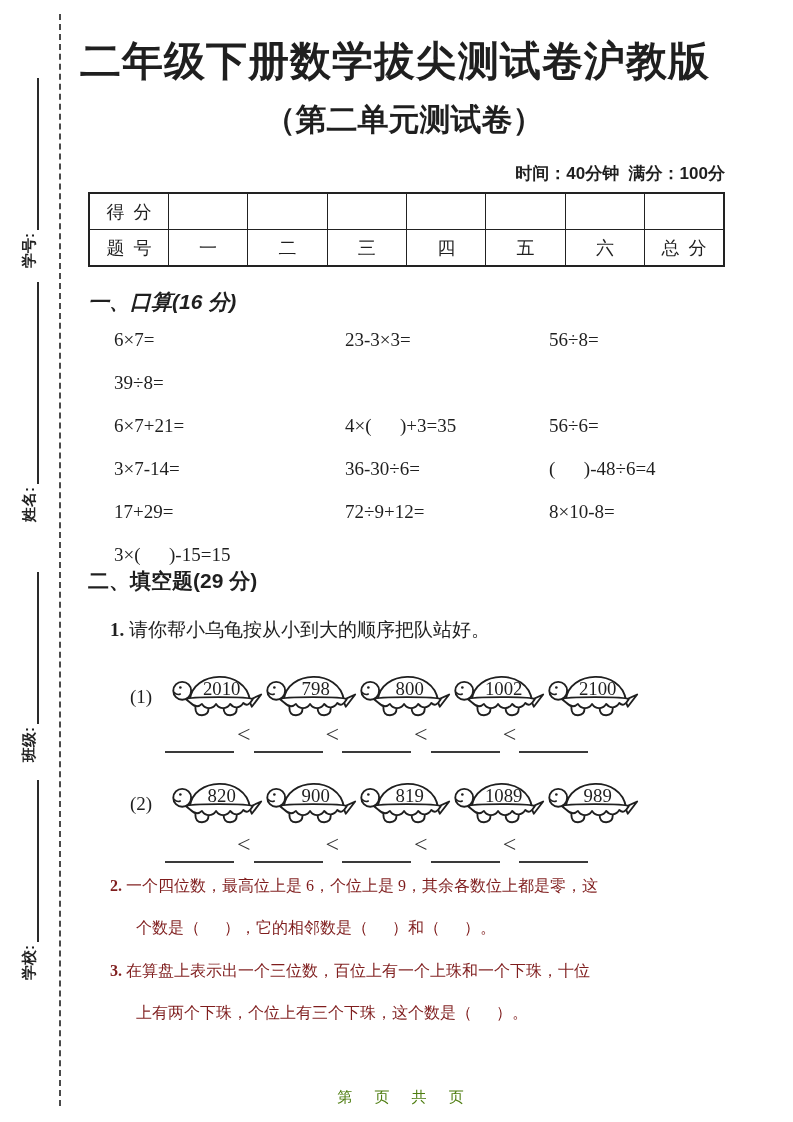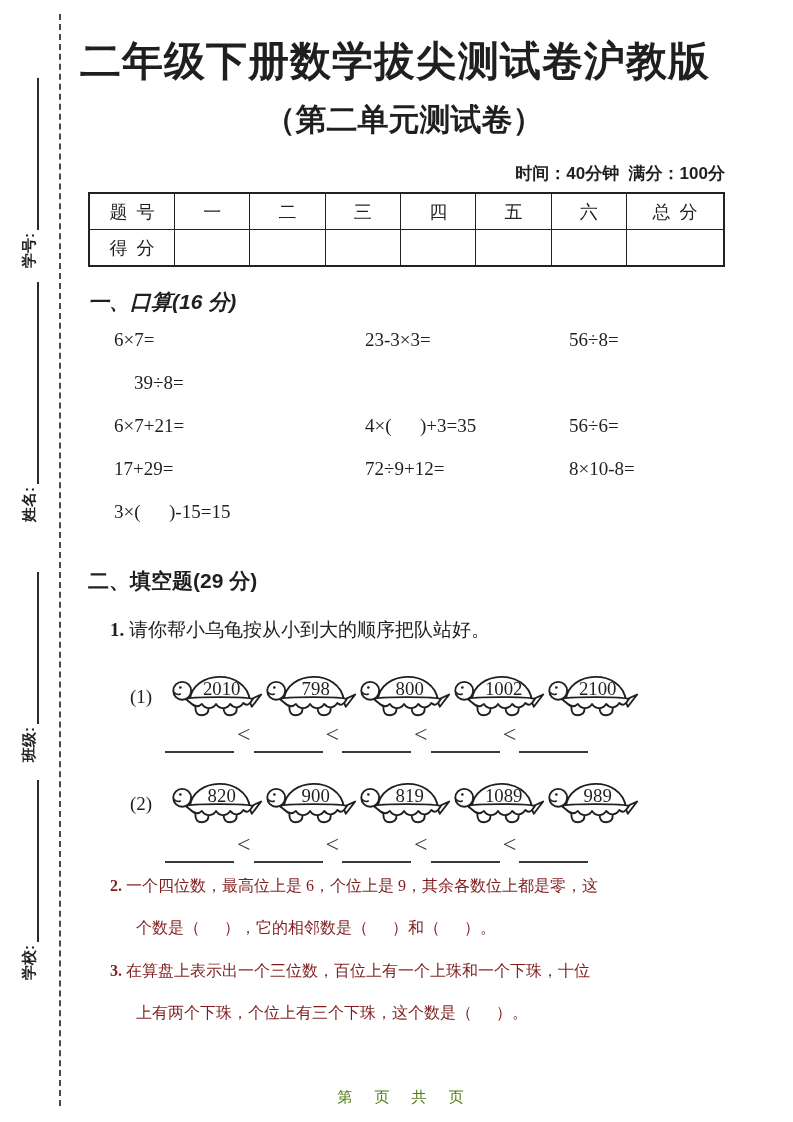"题 号" tr { order: before "得 分" -> after "得 分" }
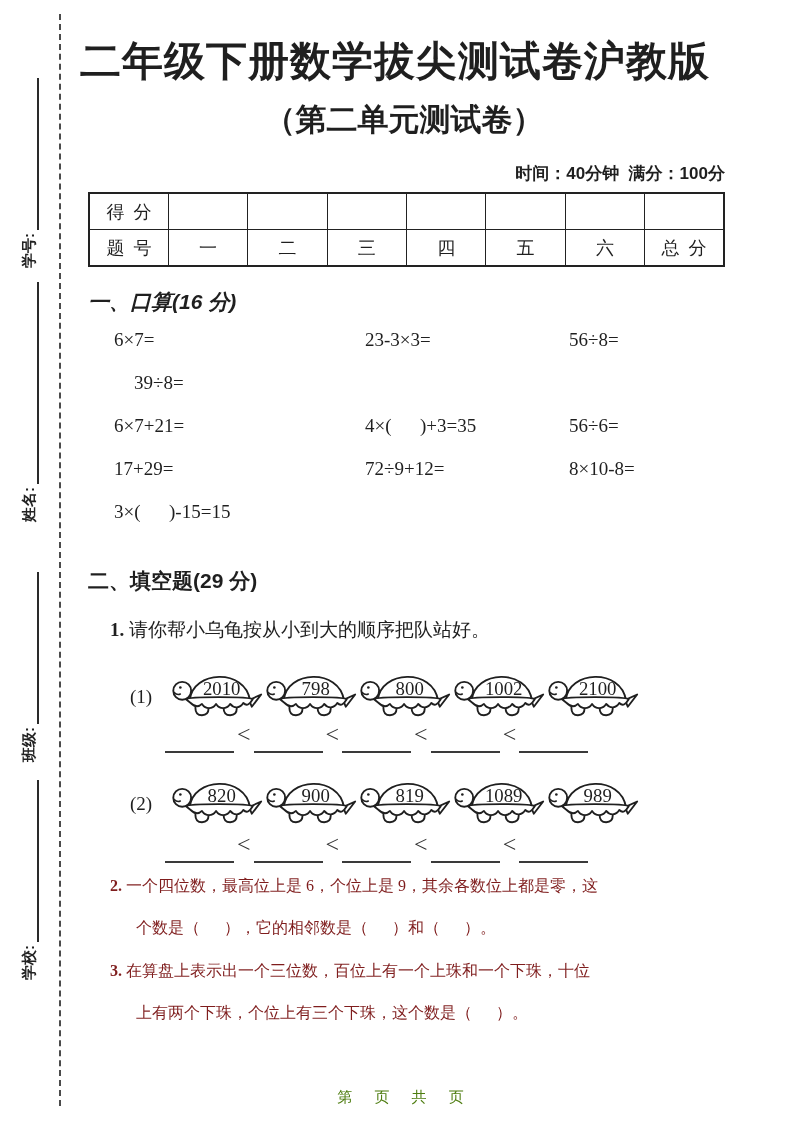"23-3×3=" .pc1 { margin-left: 20px -> none }
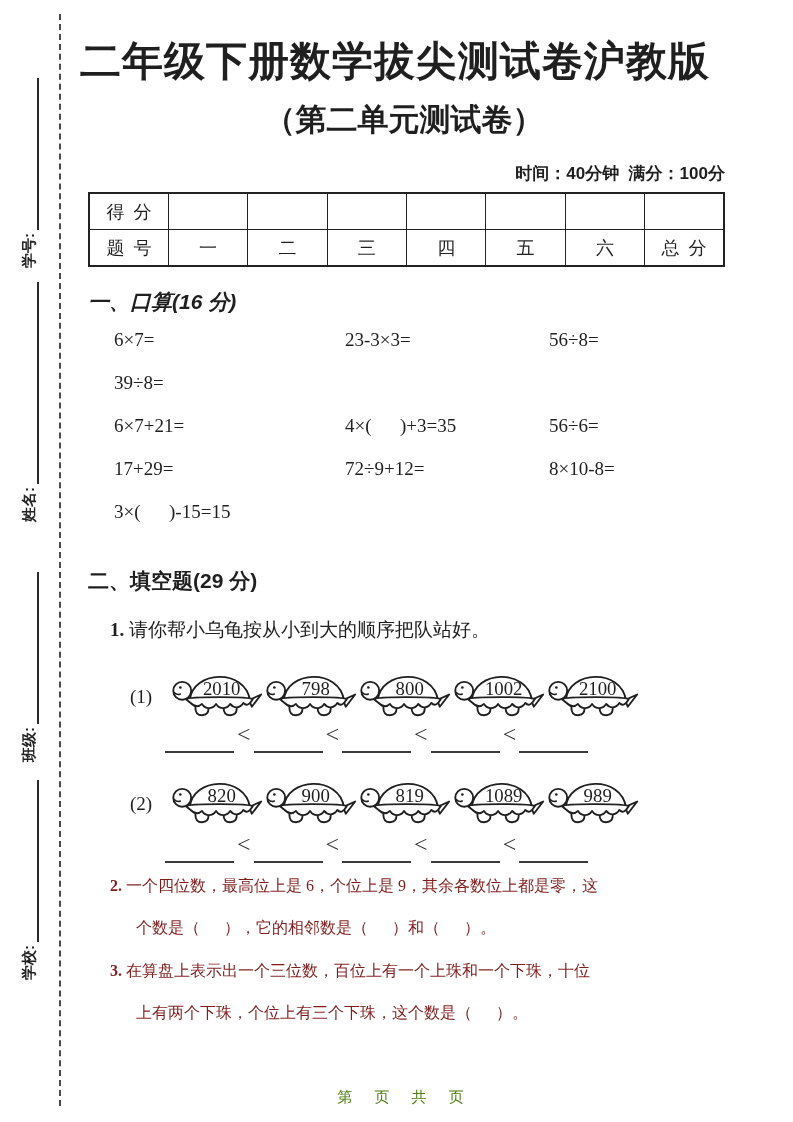"3×7-14=" div.prow { html: none -> <div> <span>3×7-14=</span> <span>36-30÷6=</span> <span>( )-48÷6=4</span> </div> }
